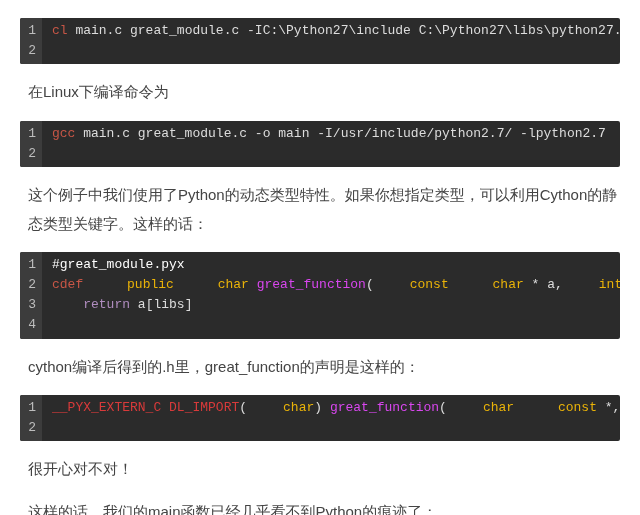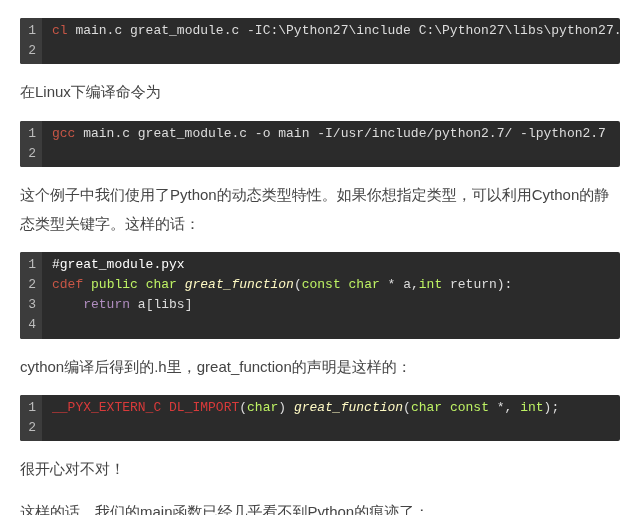"在Linux下编译命令为" .prose { margin: 14px 0 14px 0 -> 14px 0 14px 8px }
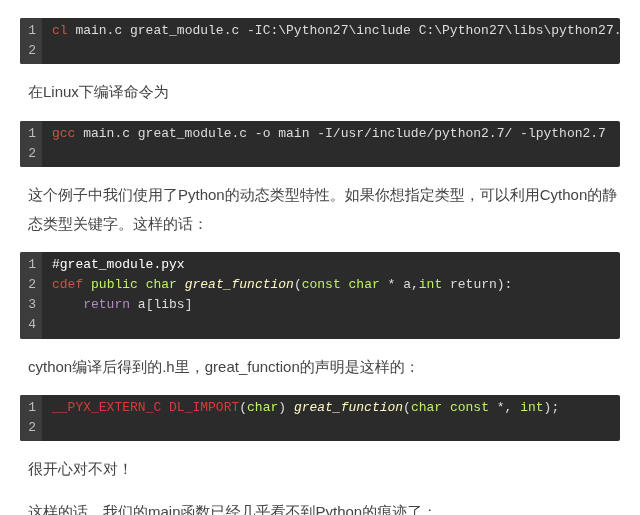"public" .blue { color: #bef264 -> #eab308; margin-left: none -> 36px }
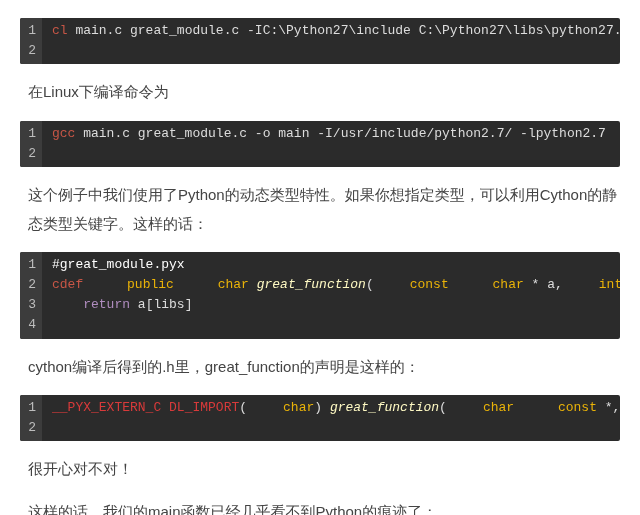"great_function" .orange { color: #fef9c3 -> #d946ef; font-style: italic -> none }
